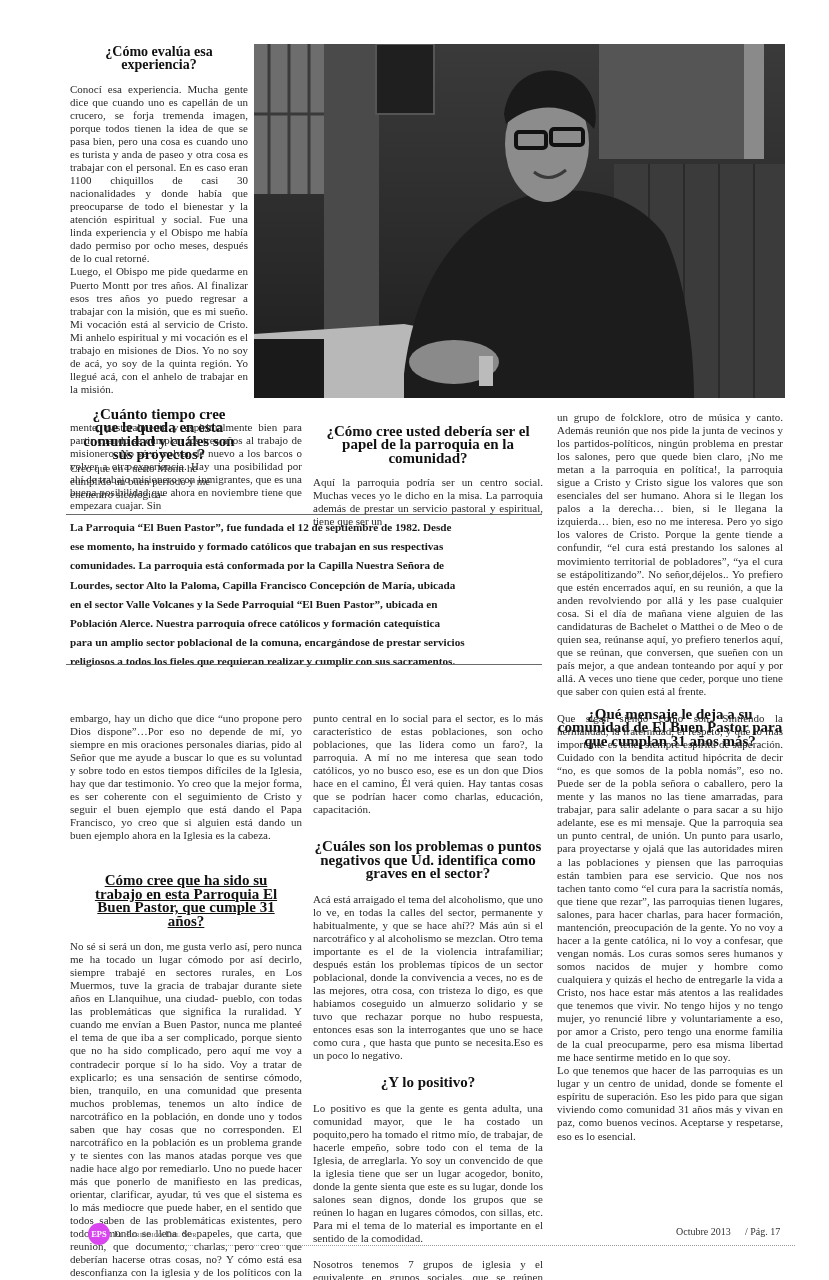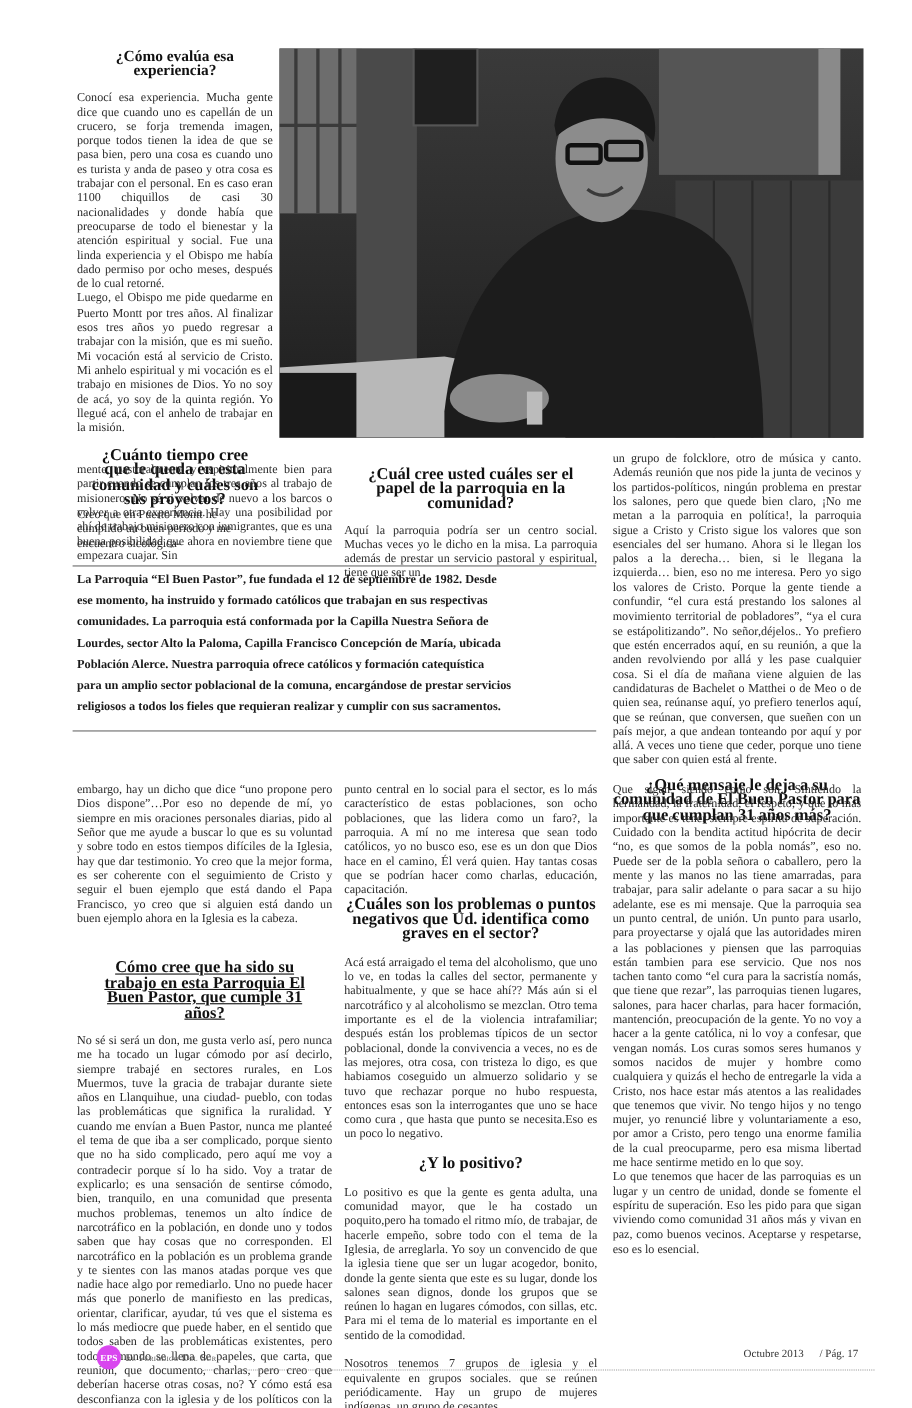"¿Cuál cree usted cuáles ser" h3.q { text: Cuál cree usted cuáles -> Cómo cree usted debería }
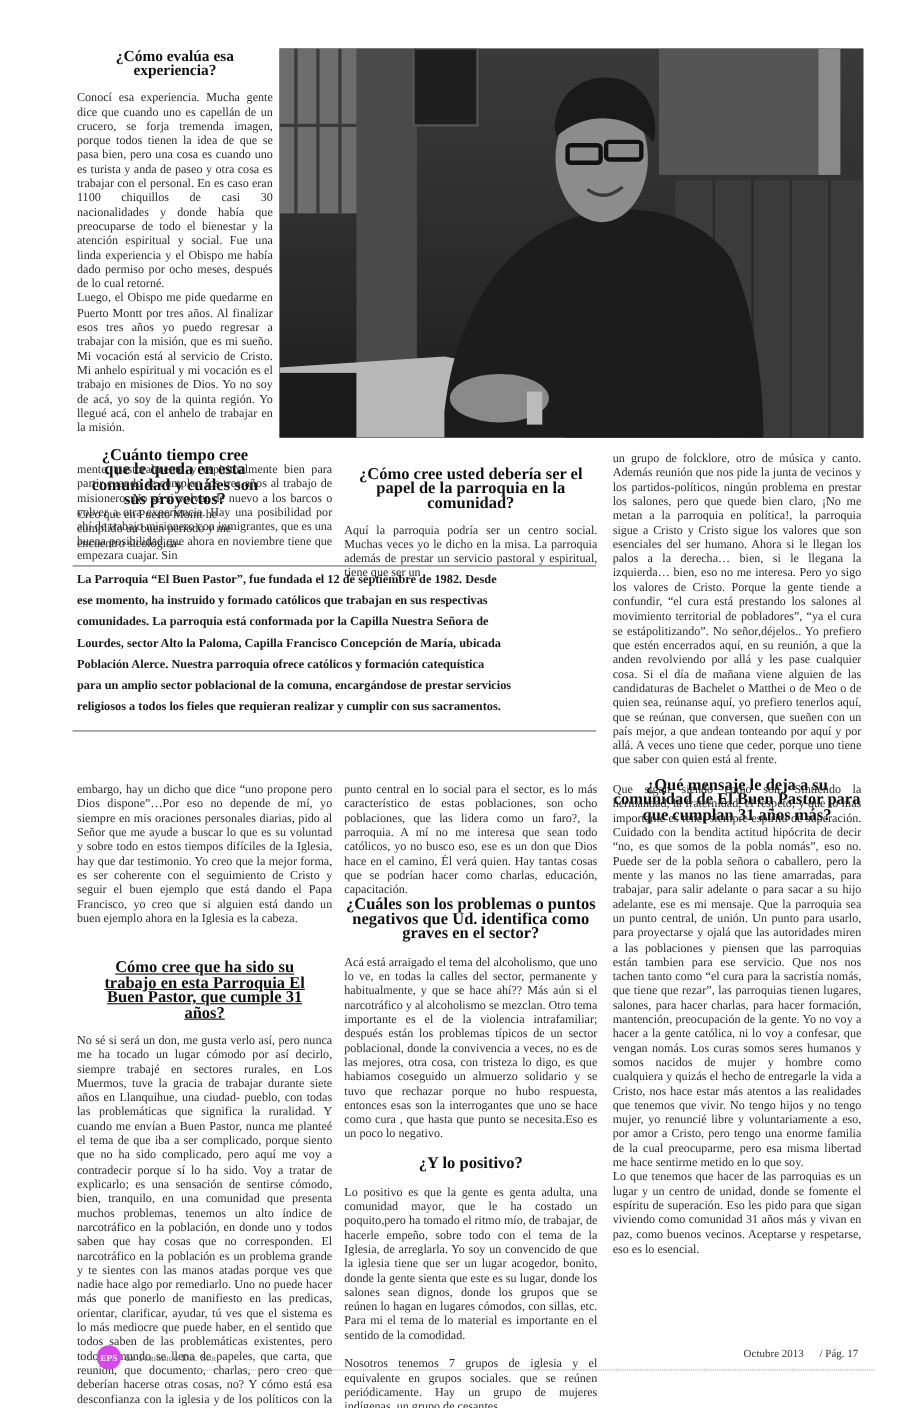"en el sector Valle Volcanes" div { html: none -> <div>en el sector Valle Volcanes y la Sede Parroquial “El Buen Pastor”, ubicada en</div> }
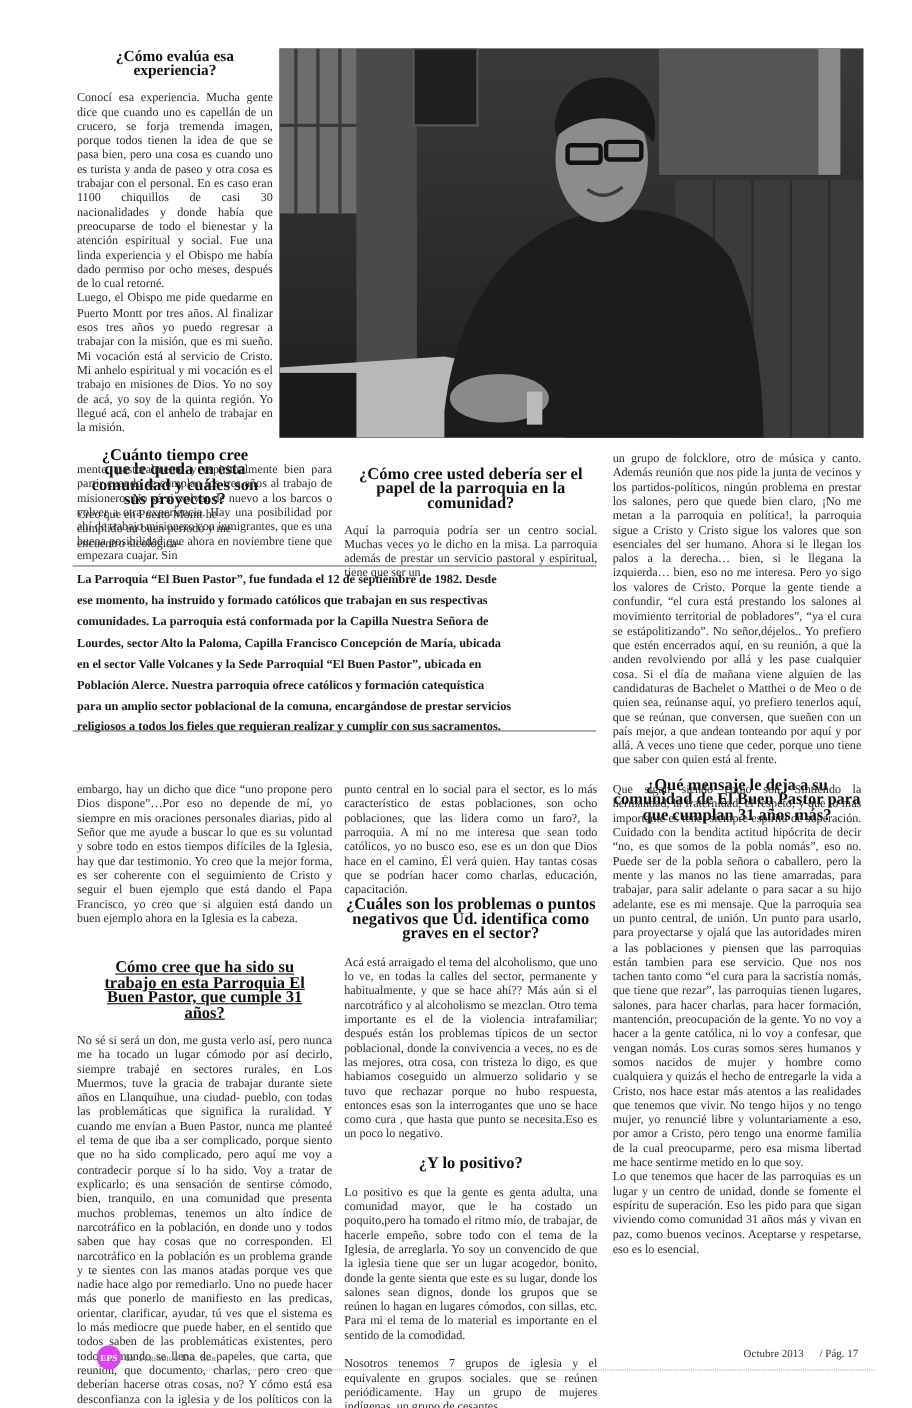"¿Cuáles son los problemas o" h3.q { margin-top: 0 -> 24px }
